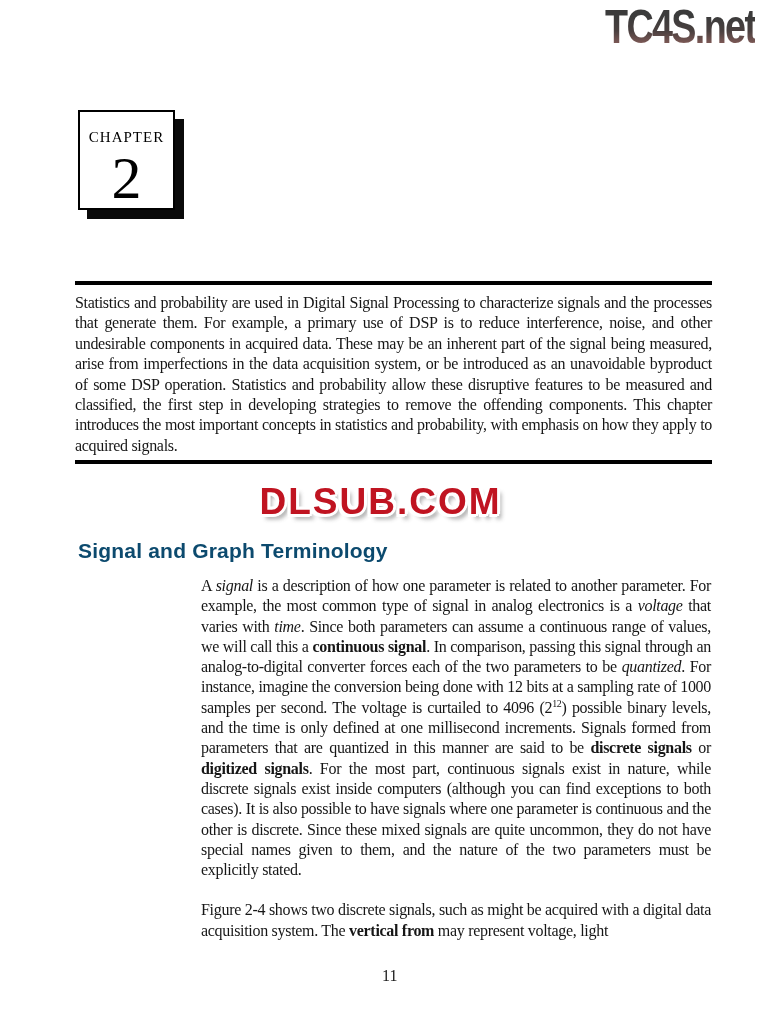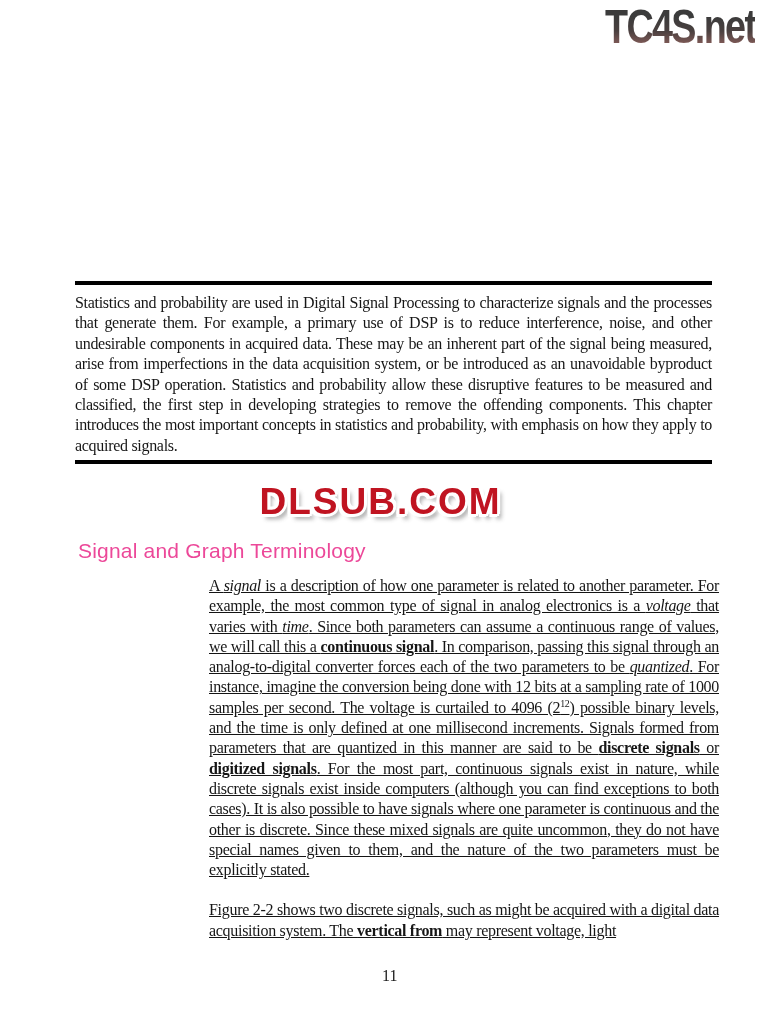"CHAPTER" div.chapter-box { html: none -> <div> <div>CHAPTER</div> <div>2</div> </div> }
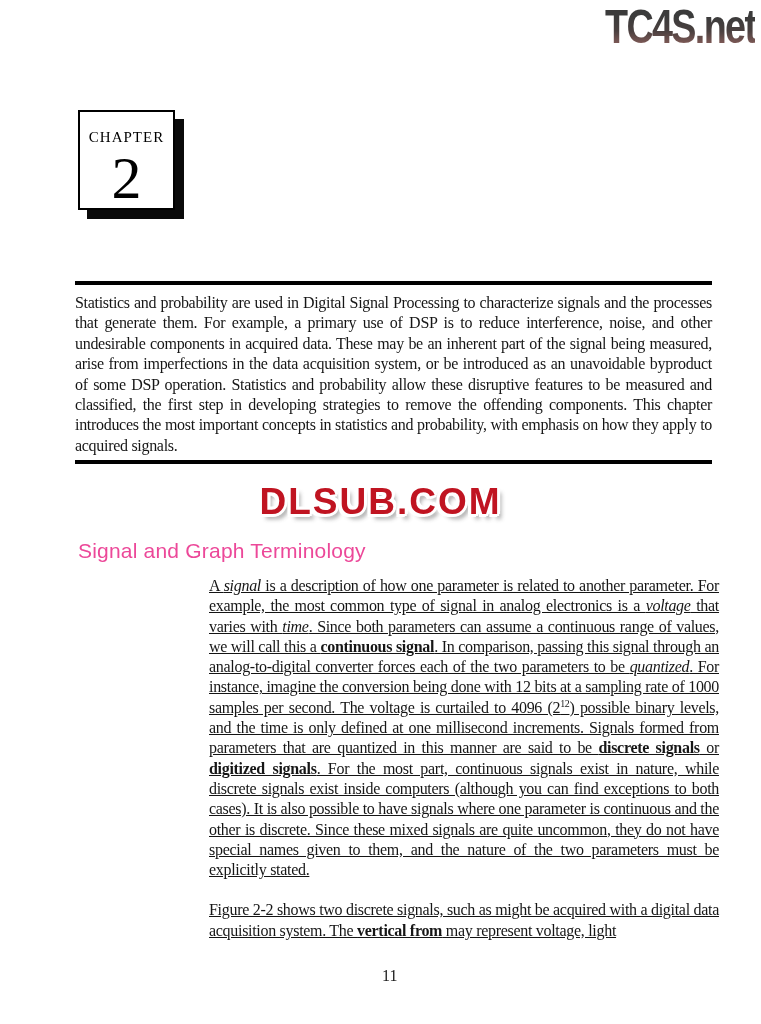"Signal and Graph Terminology" .section-heading { color: #ec4899 -> #0c4a6e; font-weight: normal -> bold }
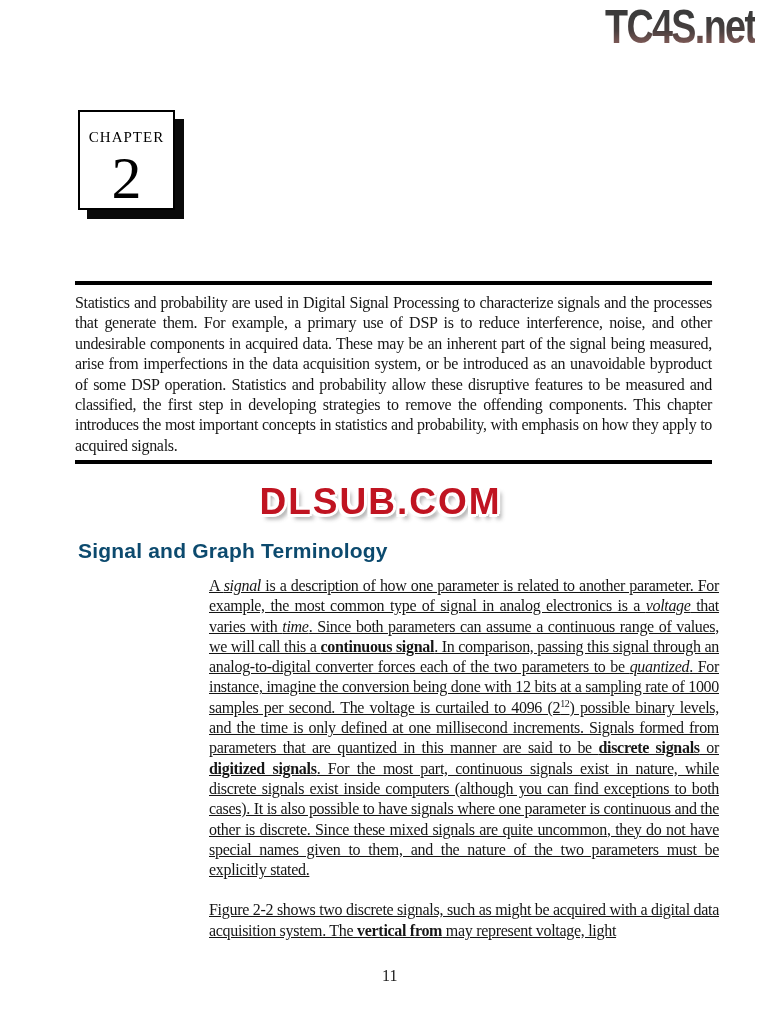"A signal is a description" .body-block { left: 209px -> 201px; text-decoration: underline -> none }
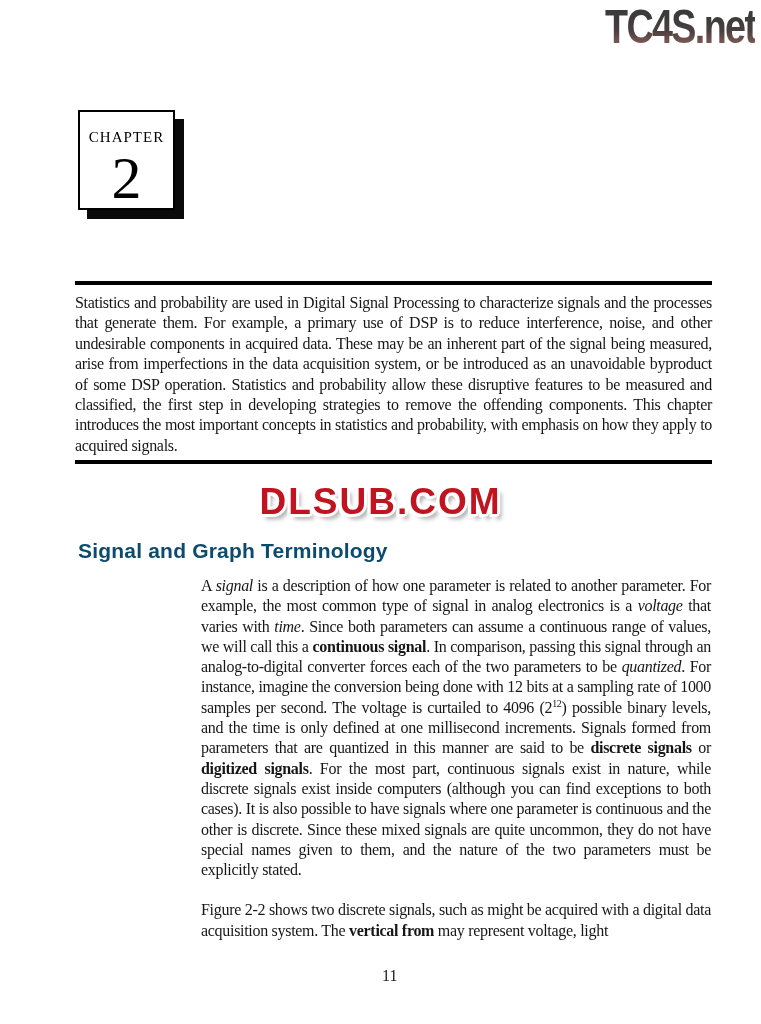"Figure 2-2 shows two discrete" span { text: 2-2 -> 2-4 }
